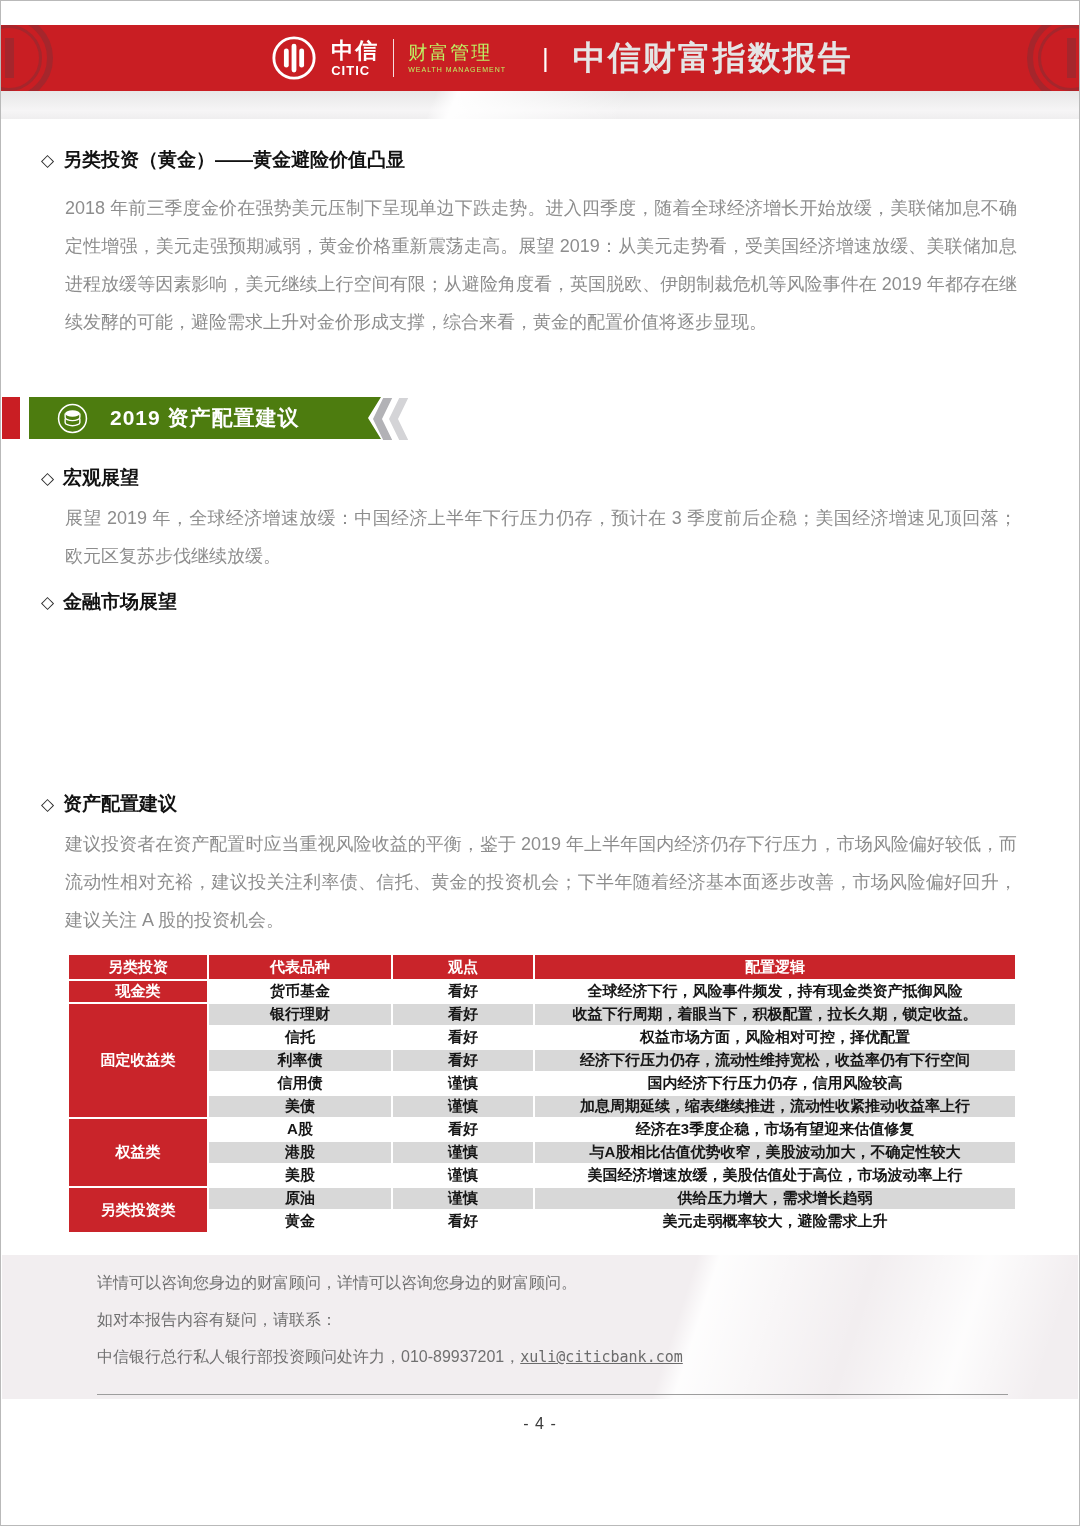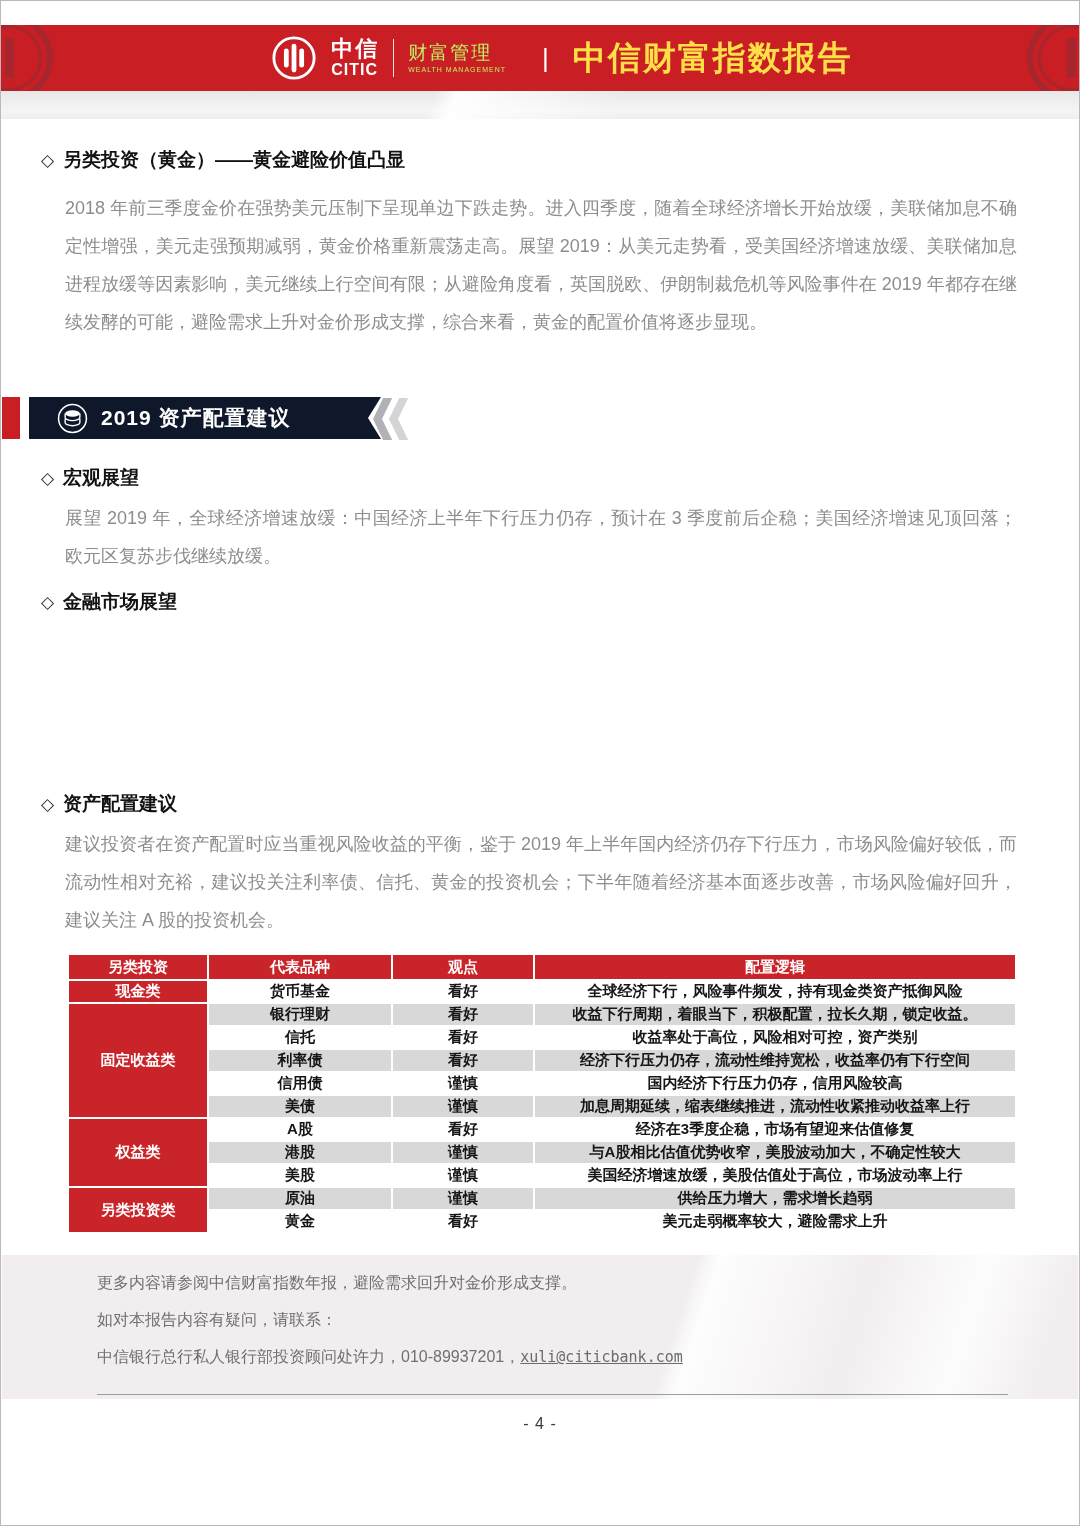"CITIC" .logo-en { font-size: 16px -> 13px }
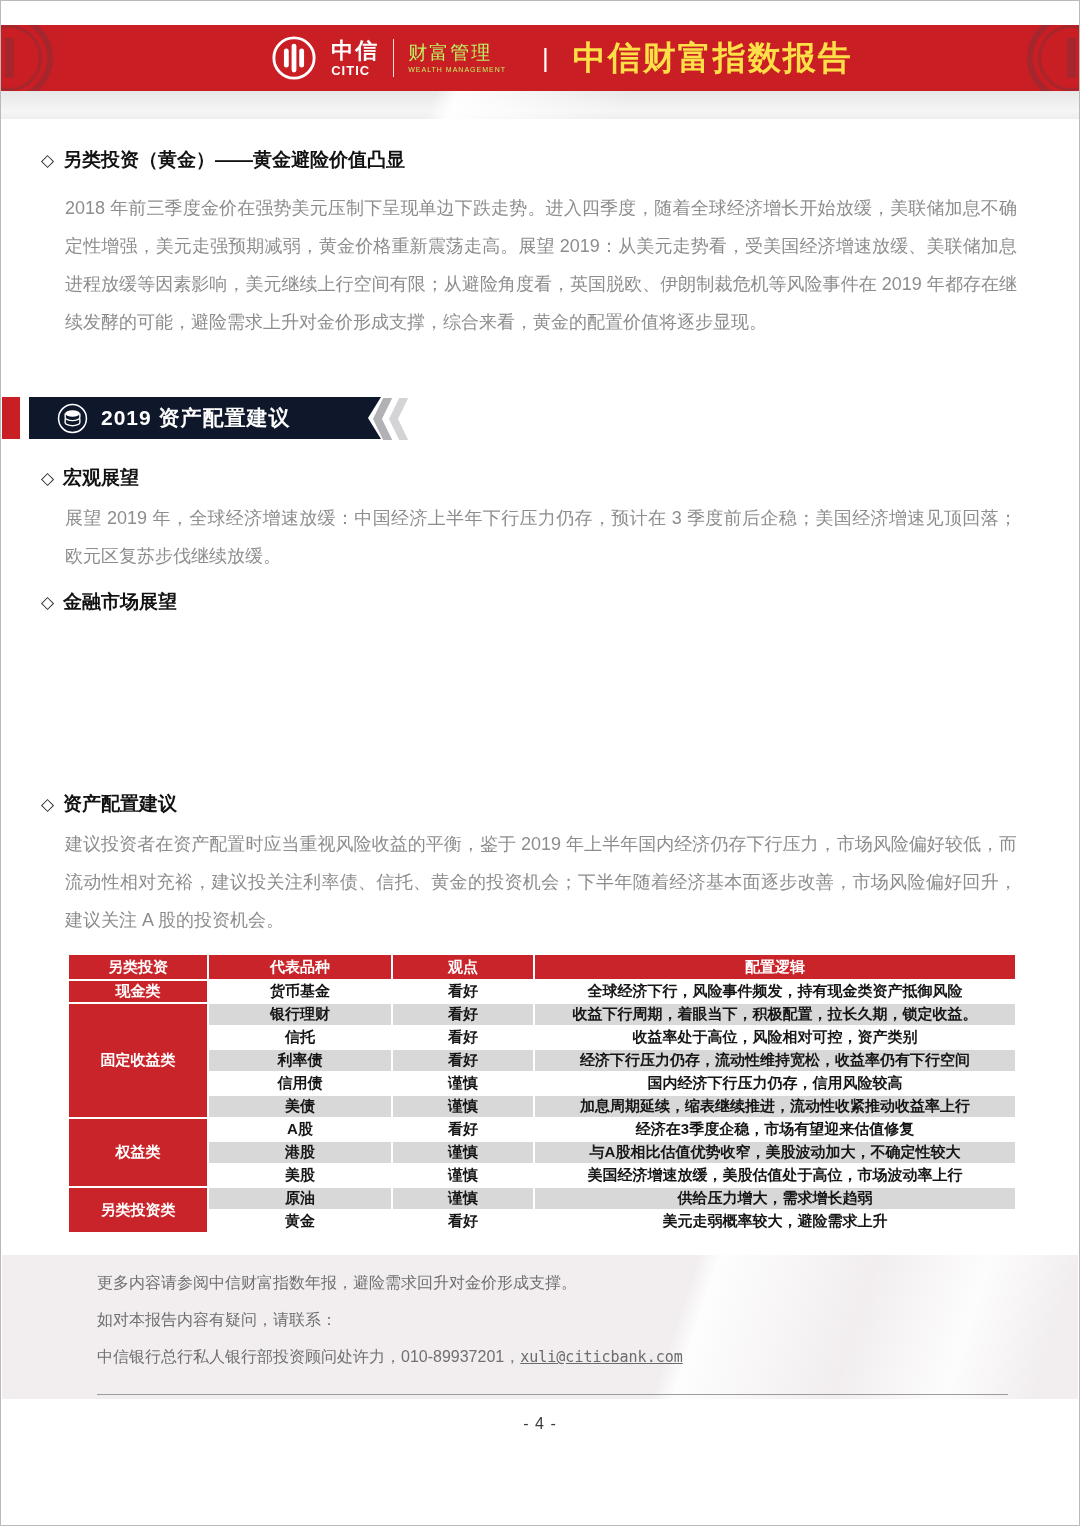"中信财富指数报告" .band-title { color: #fde047 -> #e5e5e5 }
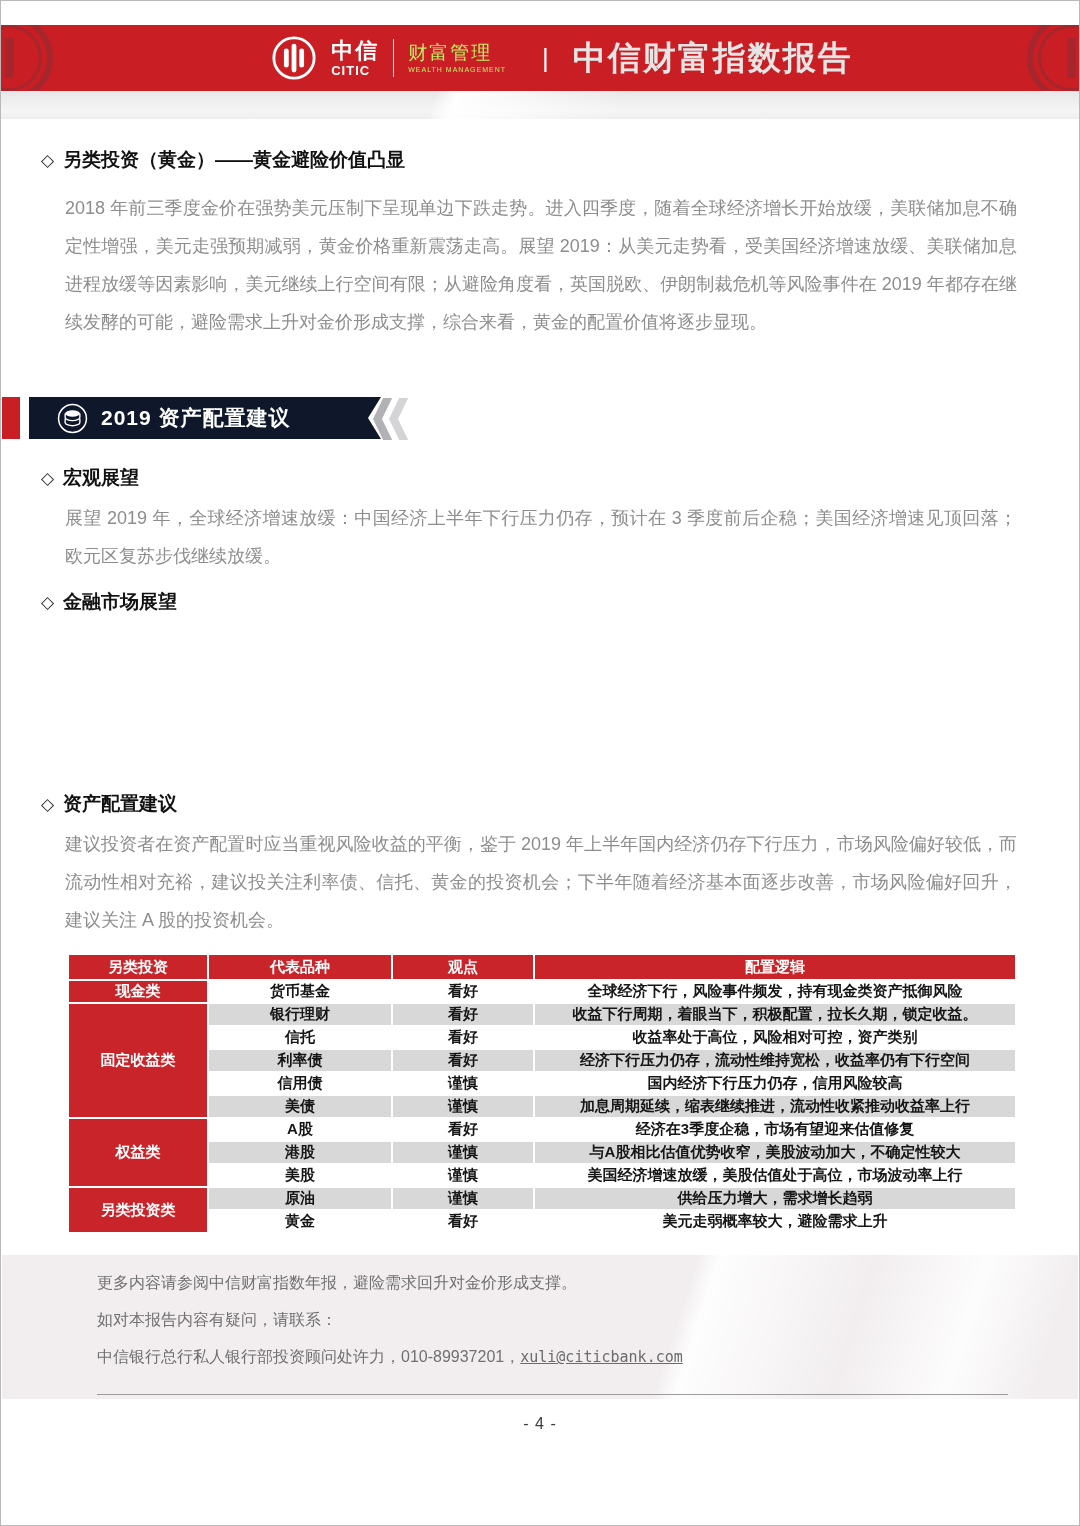"2019 资产配置建议" .banner { background: #0f172a -> #4d7c0f; gap: 13px -> 22px }
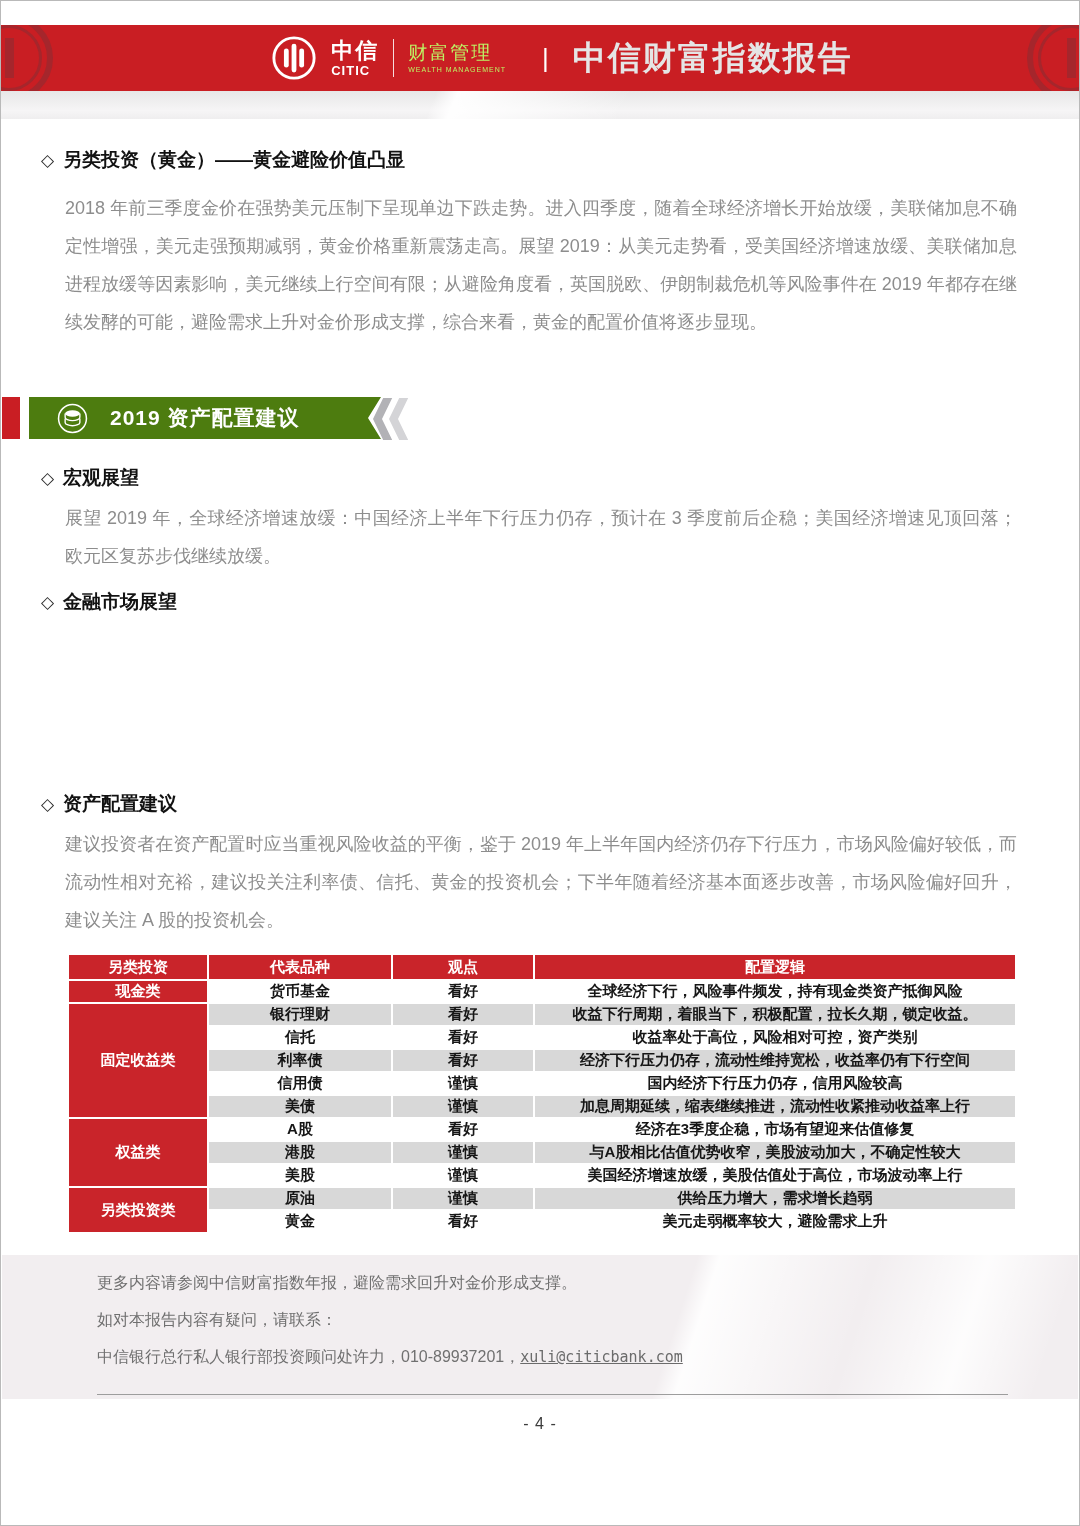"收益率处于高位，风险相对可控，资产类别" td { text: 收益率处于高位，风险相对可控，资产类别 -> 权益市场方面，风险相对可控，择优配置 }
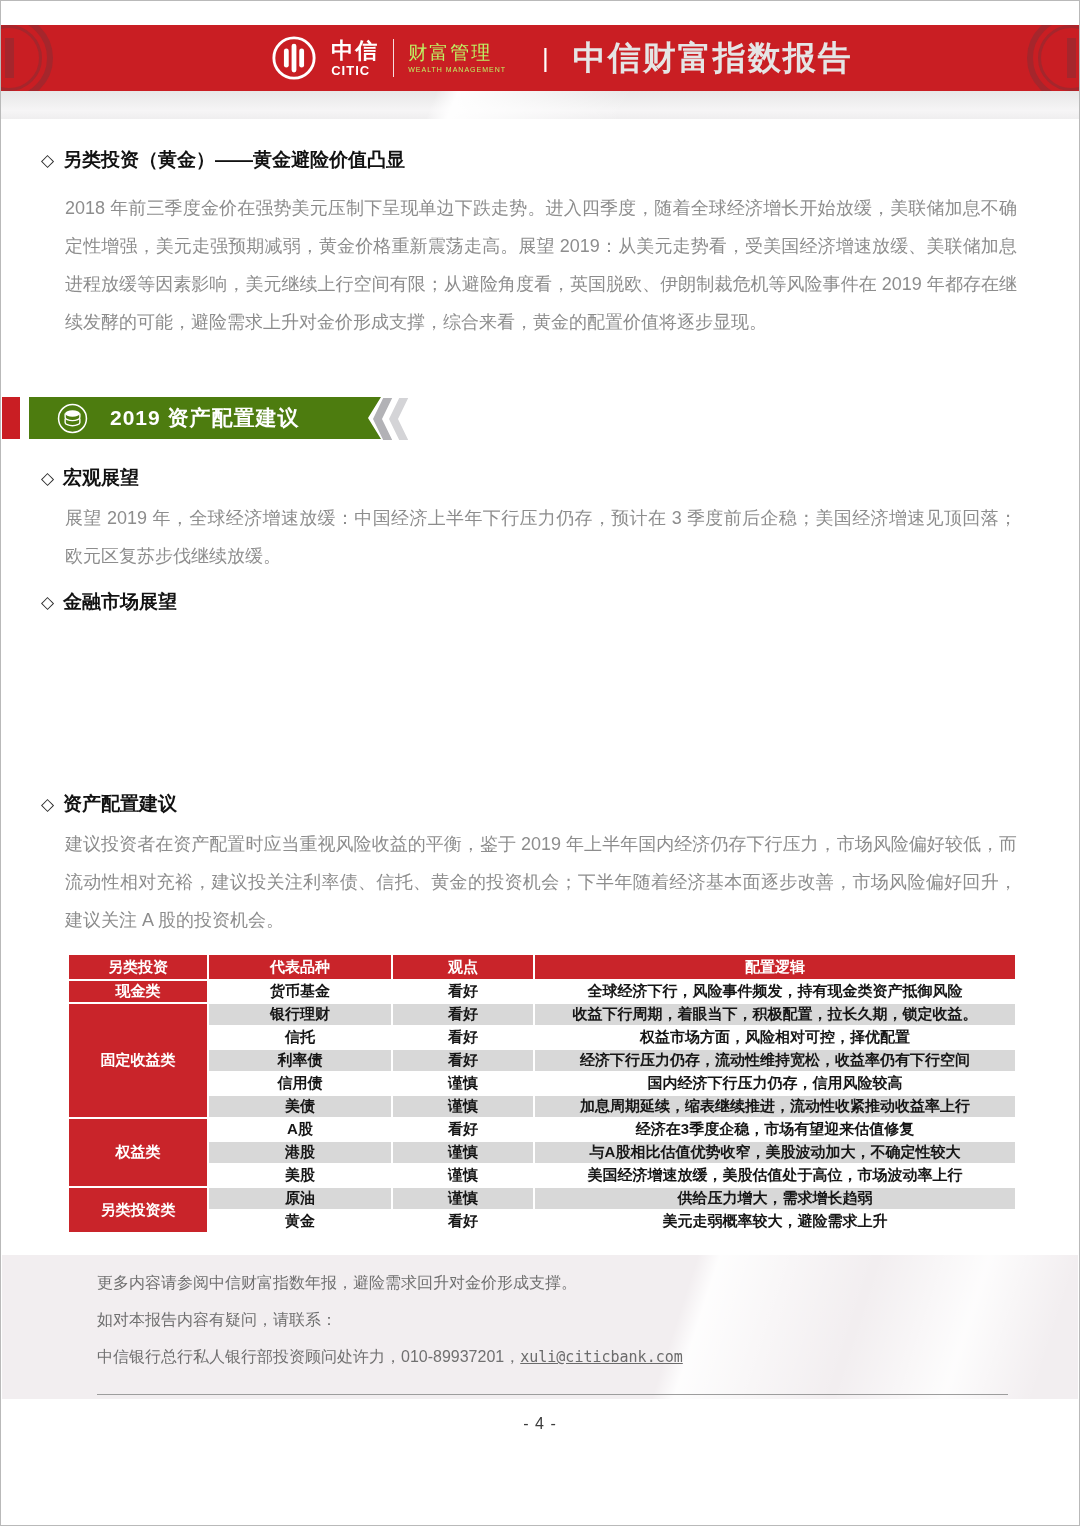"更多内容请参阅中信财富指数年报，避险需求回升对金价形成支撑。" div.footer-line { text: 更多内容请参阅中信财富指数年报，避险需求回升对金价形成支撑 -> 详情可以咨询您身边的财富顾问，详情可以咨询您身边的财富顾问 }
